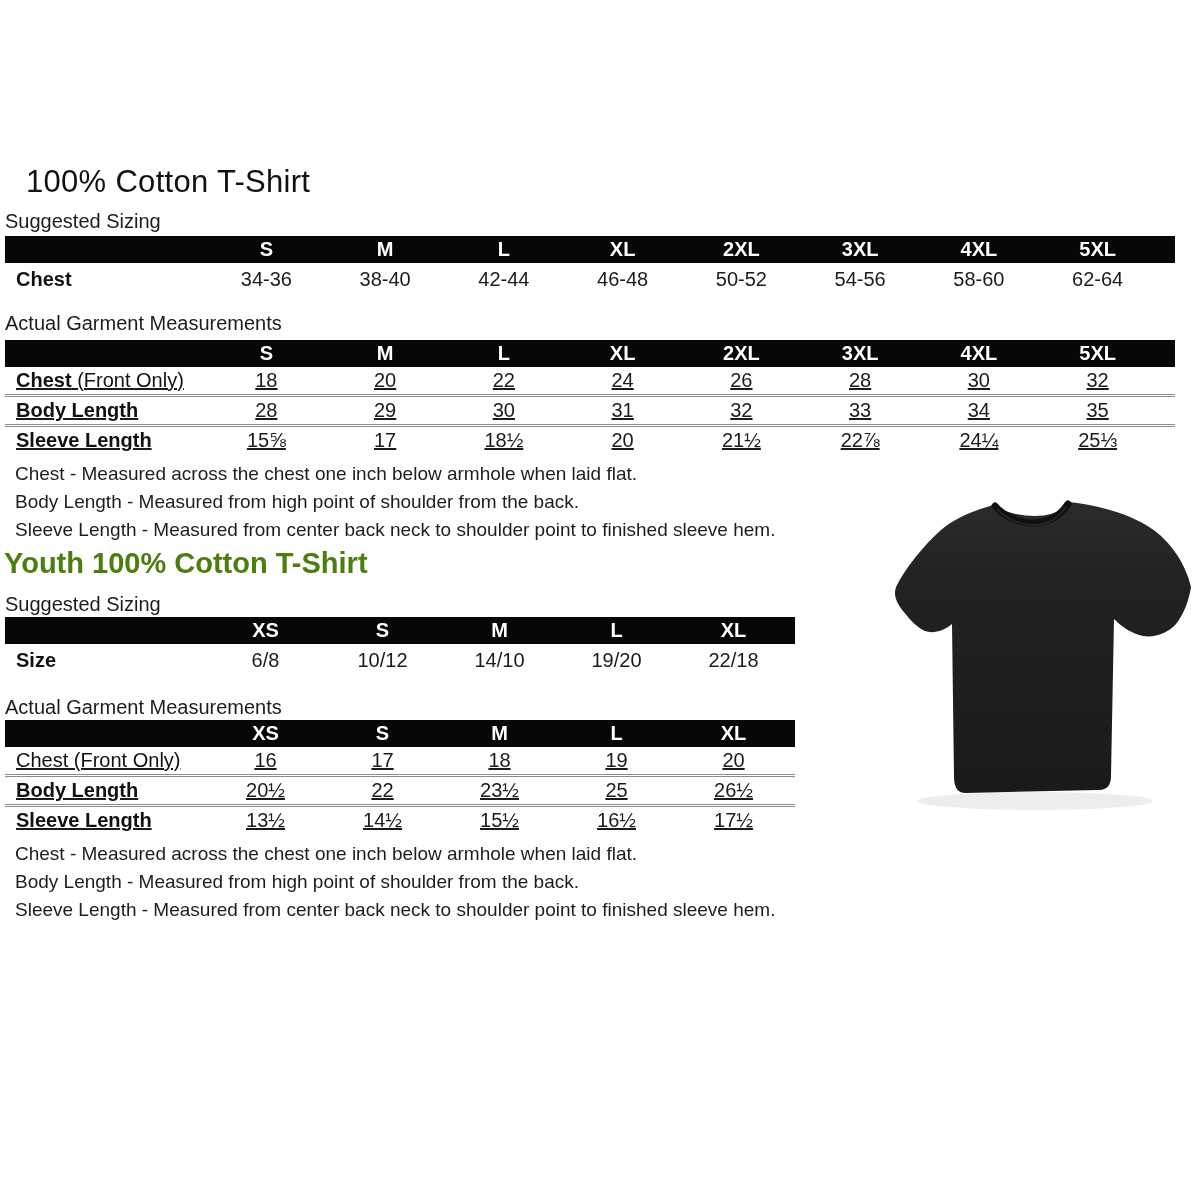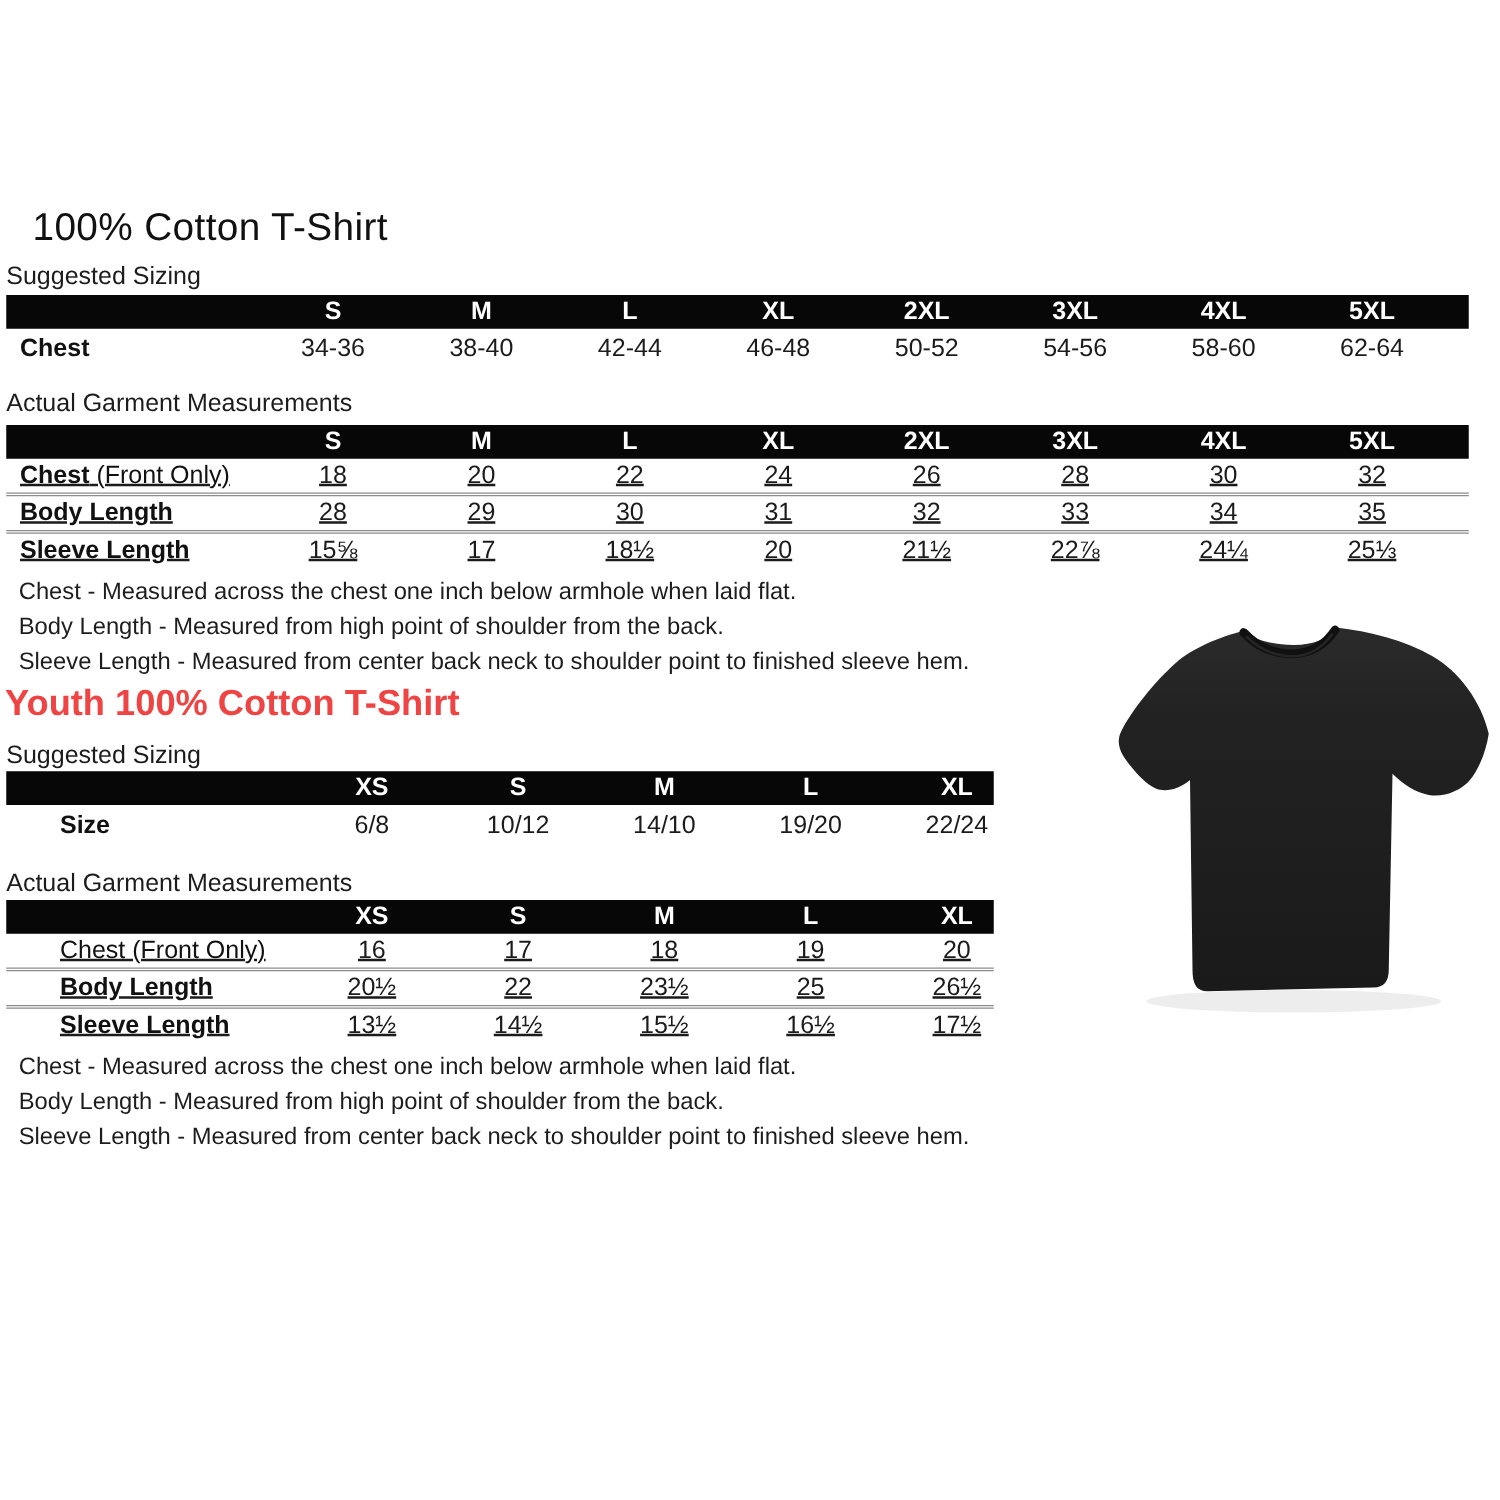"Youth 100% Cotton T-Shirt" .title-youth { color: #ef4444 -> #4d7c0f }
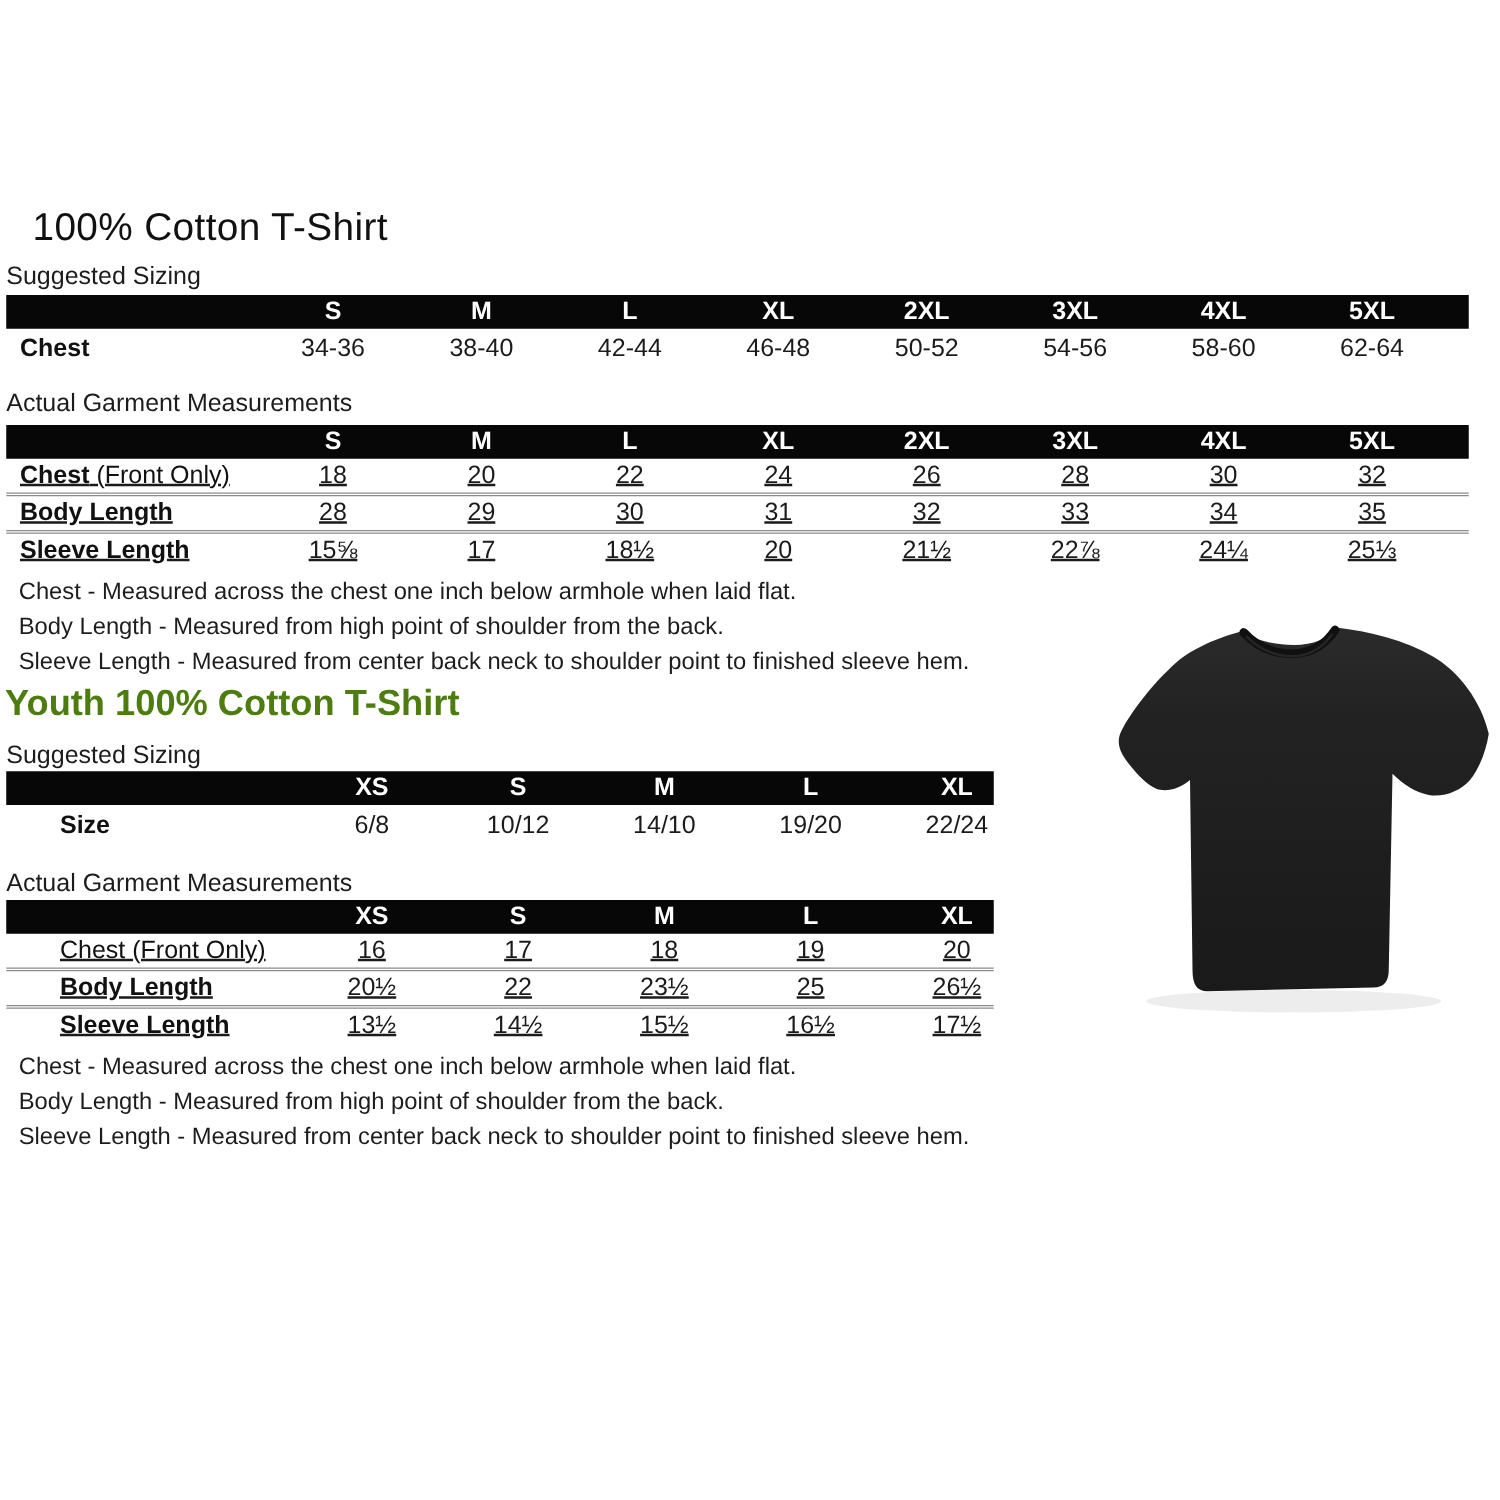"XS" .tbl-youth .thead,.tbl-youth .trow { padding-left: 32px -> none }
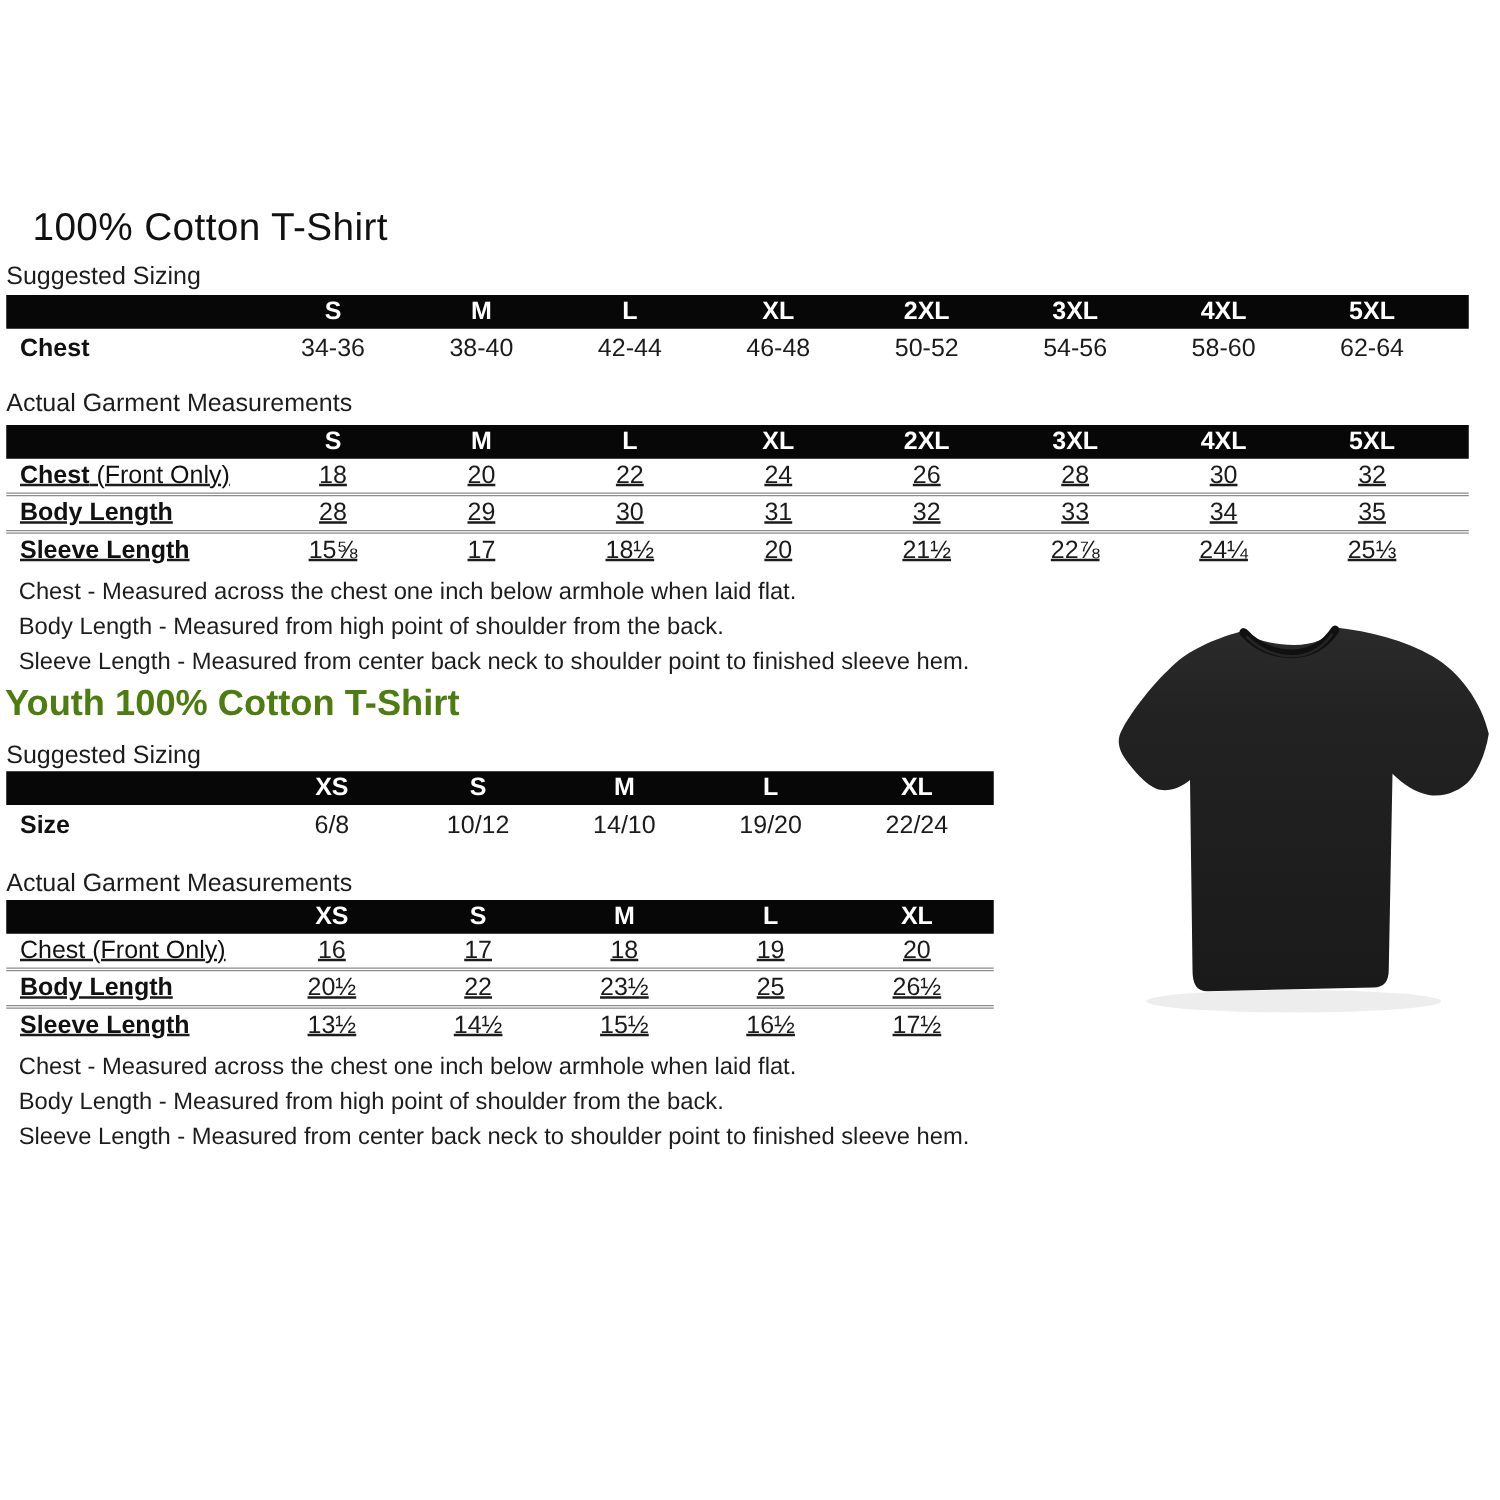"22/24" div { text: 22/24 -> 22/18 }
